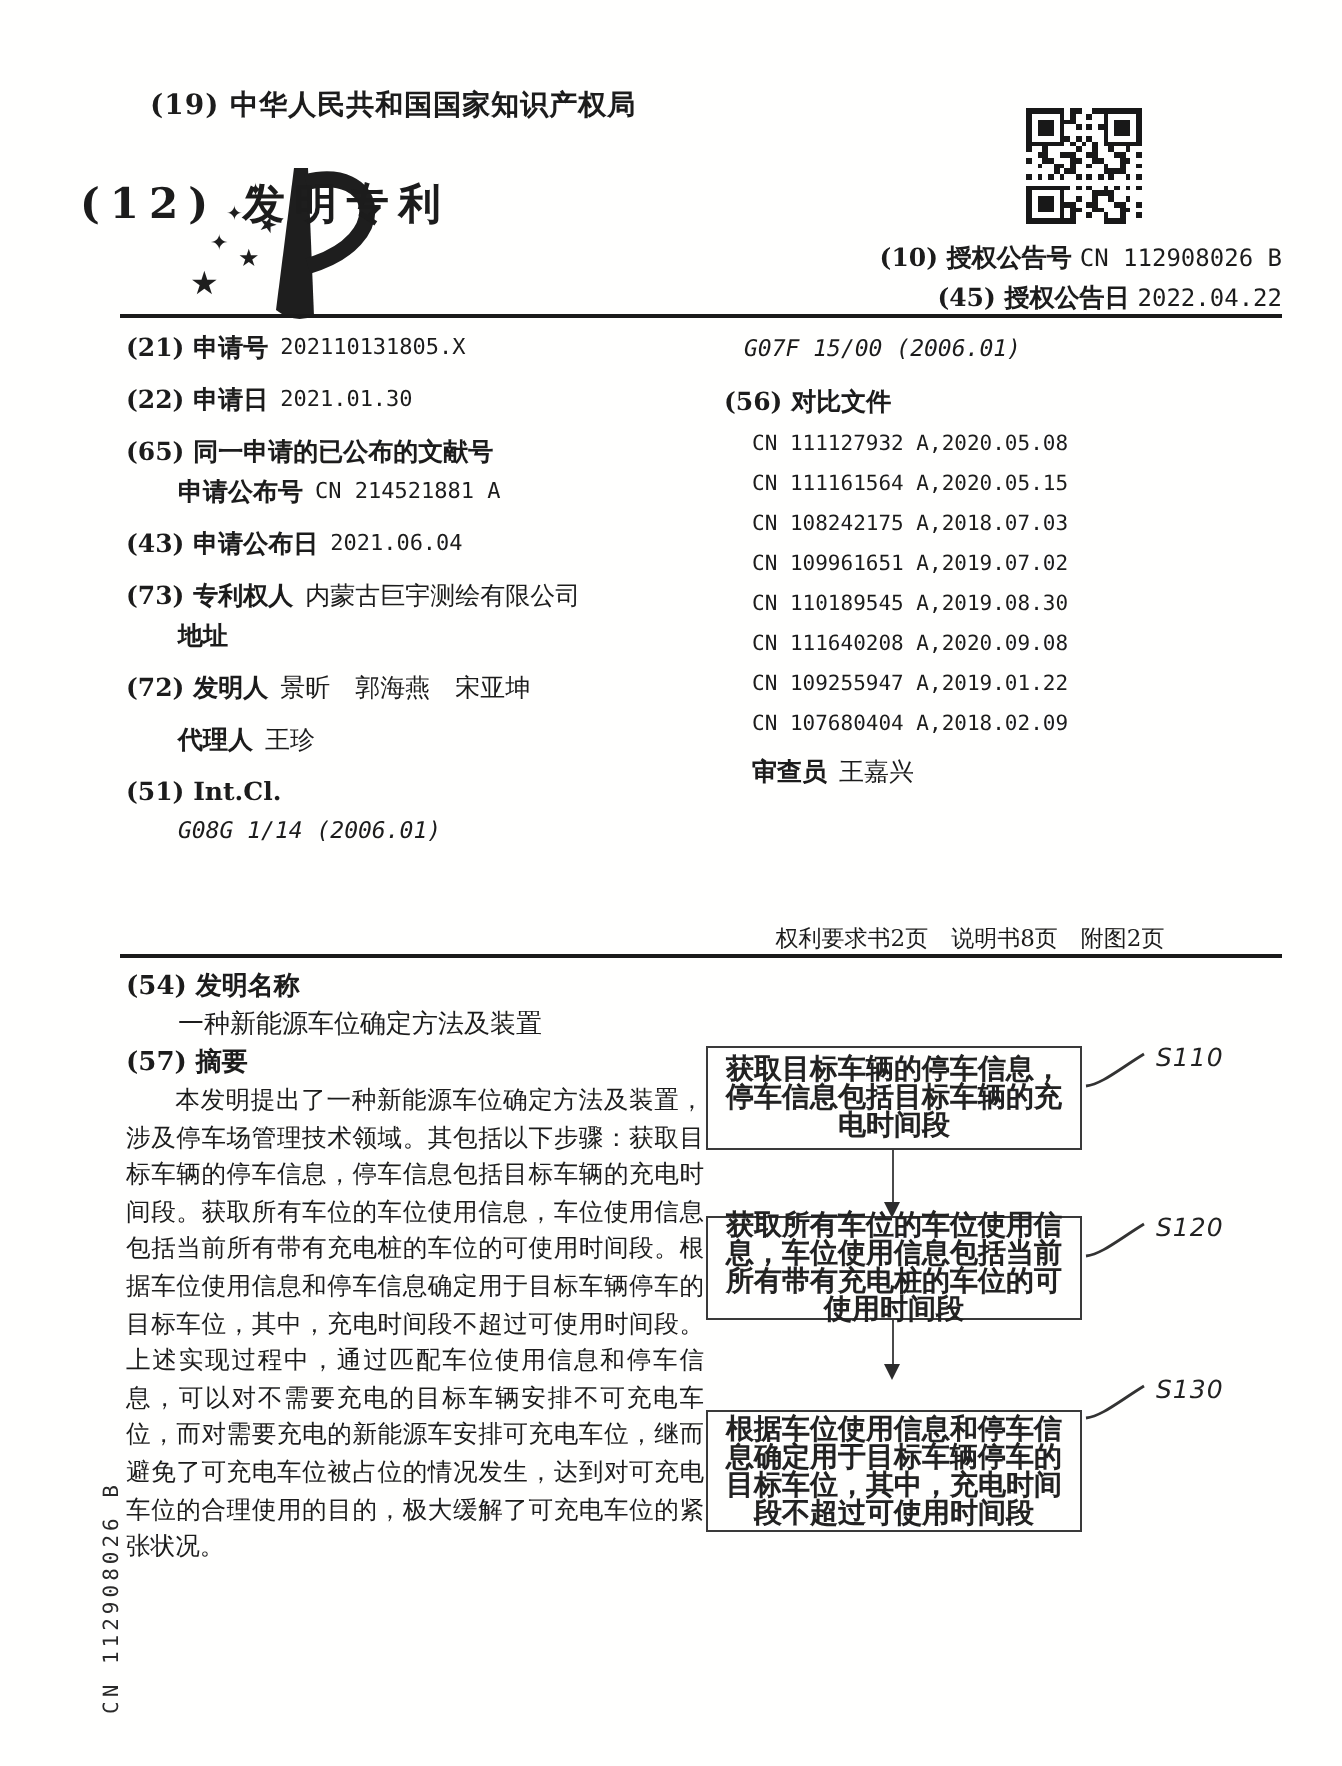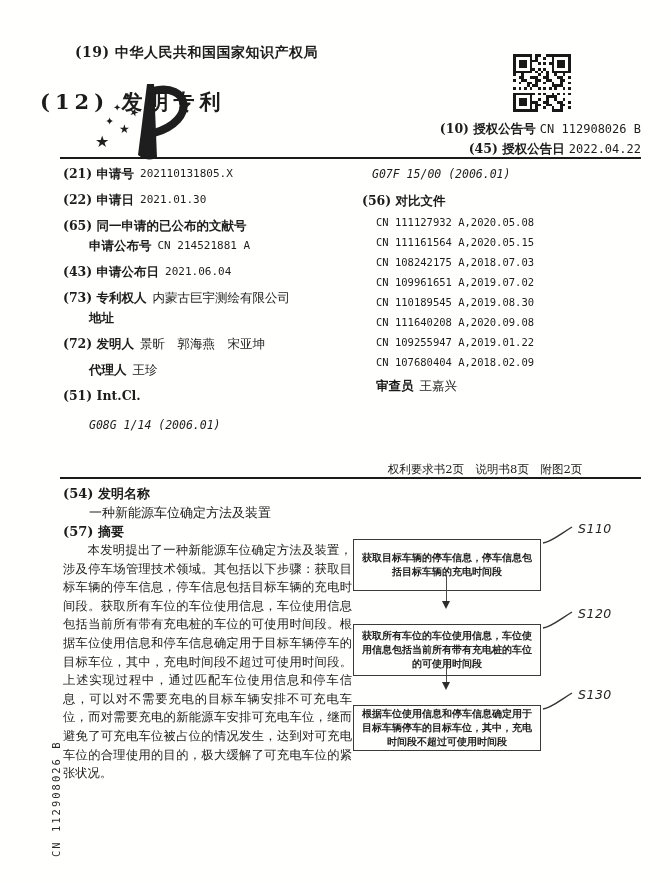"(51) Int.Cl." div.row { margin-bottom: 11px -> 1px }
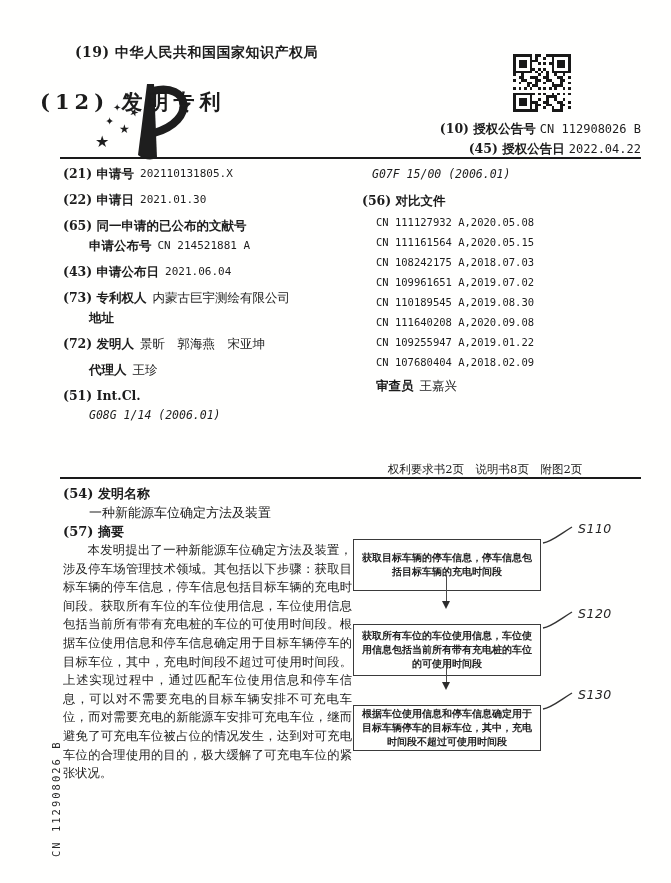"获取目标车辆的停车信息，停车信息包括目标车辆的充电时间段" .fc-box { font-size: 10px -> 14px; margin-top: 16px -> none }
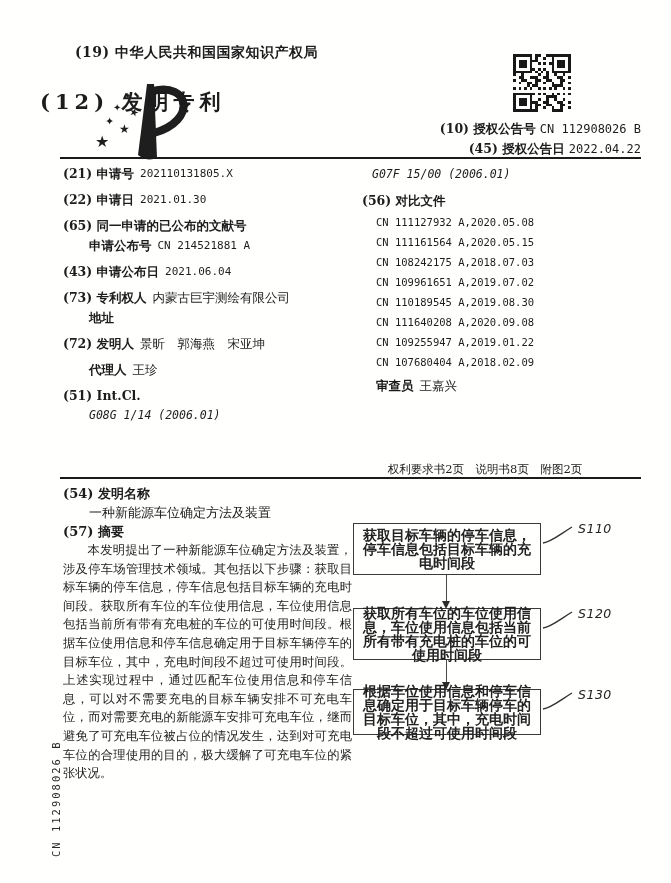"根据车位使用信息和停车信息确定用于目标车辆停车的目标车位，其中，充电时间段不超过" .fc-b3 { height: 46px -> 61px; top: 170px -> 186px }
